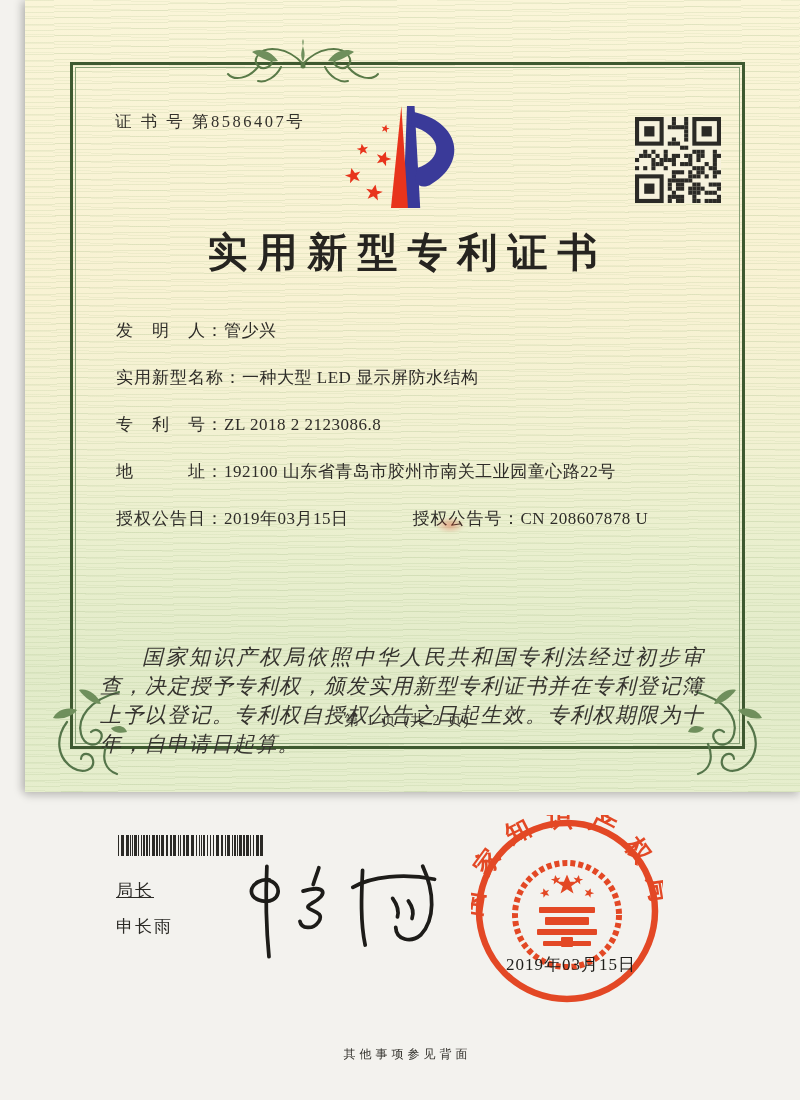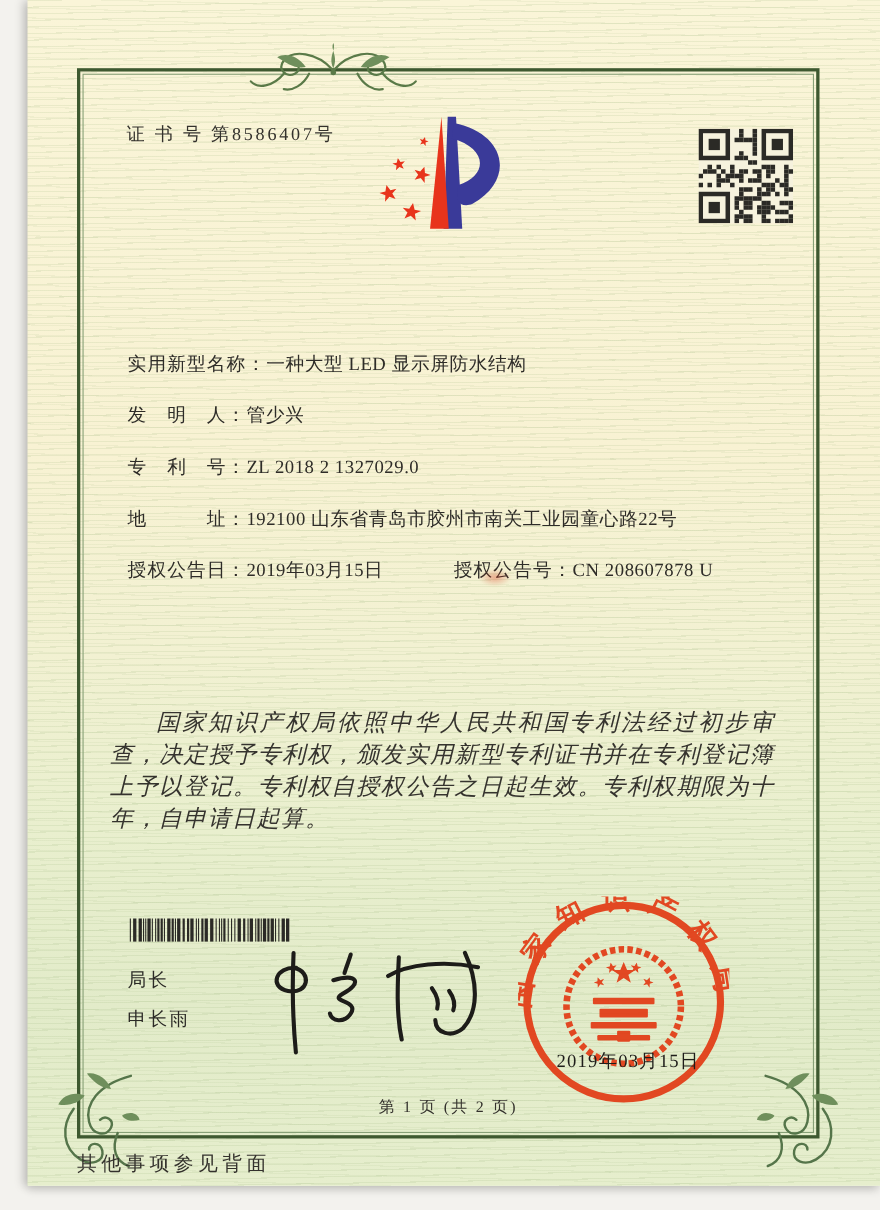"证 书 号 第8586407号" .paper { height: 1078px -> 792px }
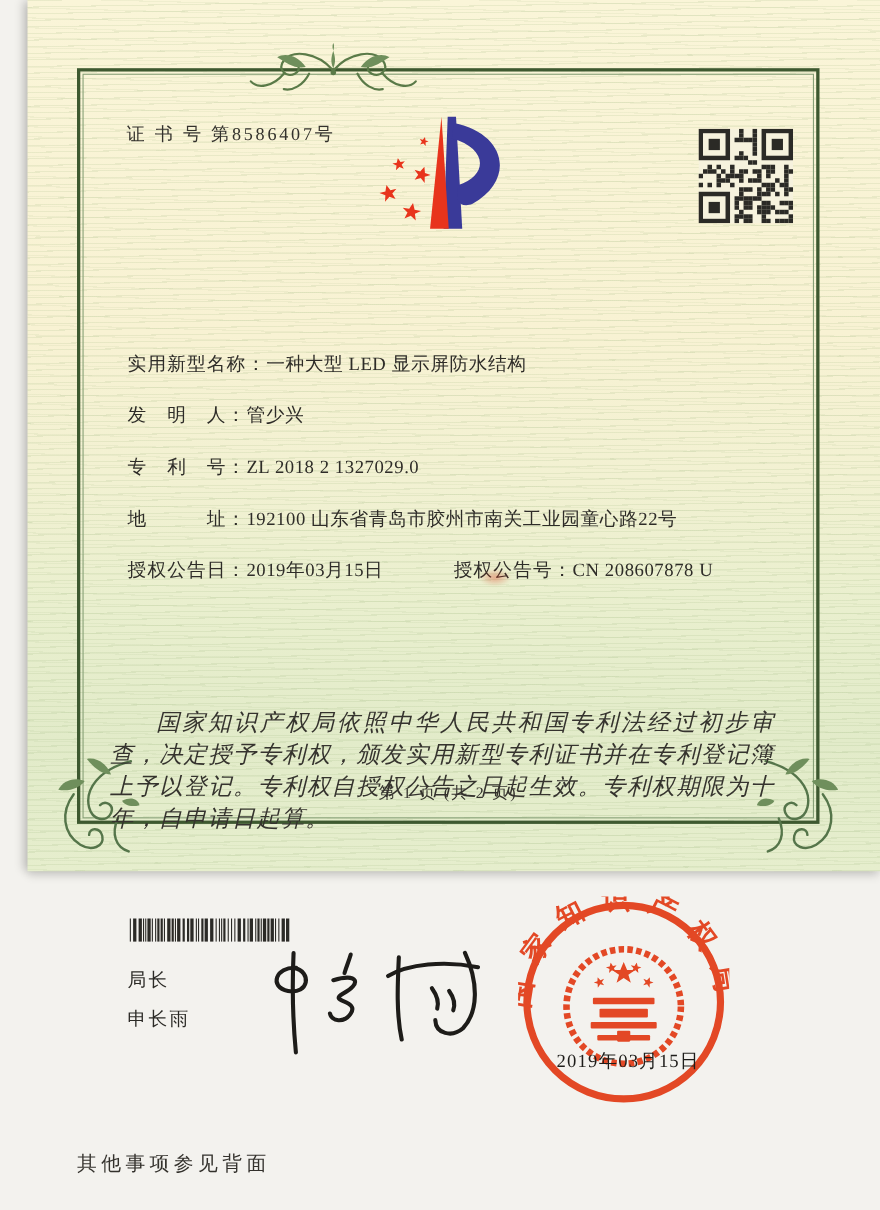"实用新型专利证书" div.title { html: none -> <div>实用新型专利证书</div> }
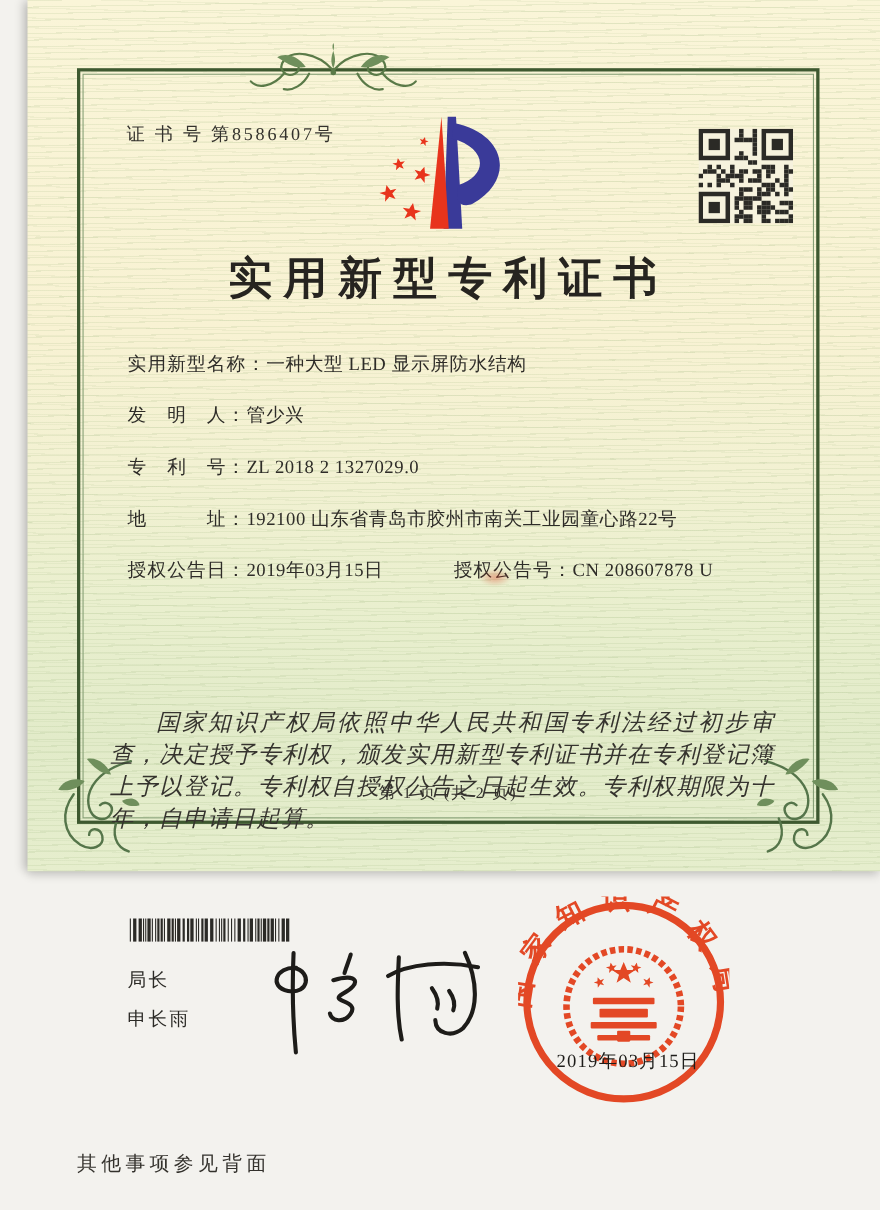"实用新型名称：一种大型 LED 显示屏防水结构" div.field-row { order: before "发 明 人：管少兴" -> after "发 明 人：管少兴" }
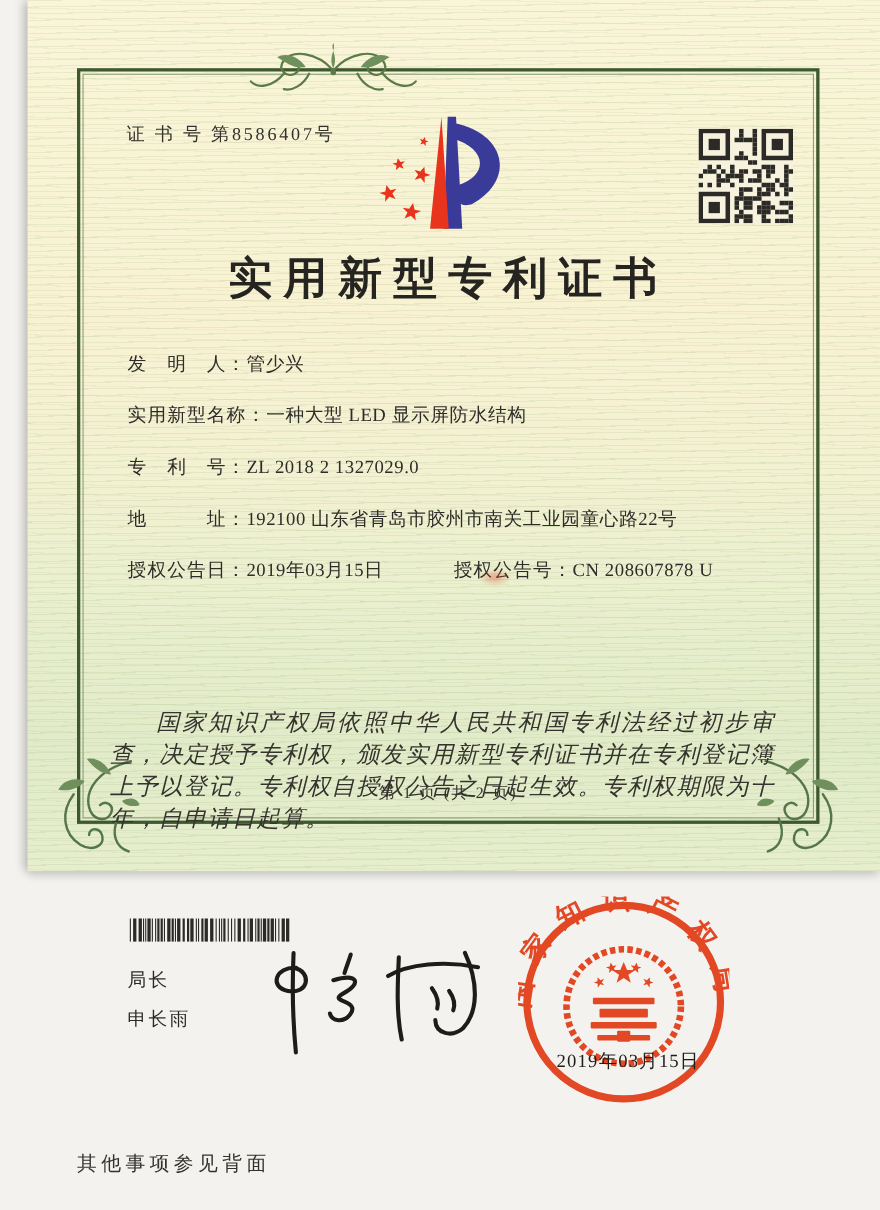"ZL 2018 2 1327029.0" span { text: 1327029.0 -> 2123086.8 }
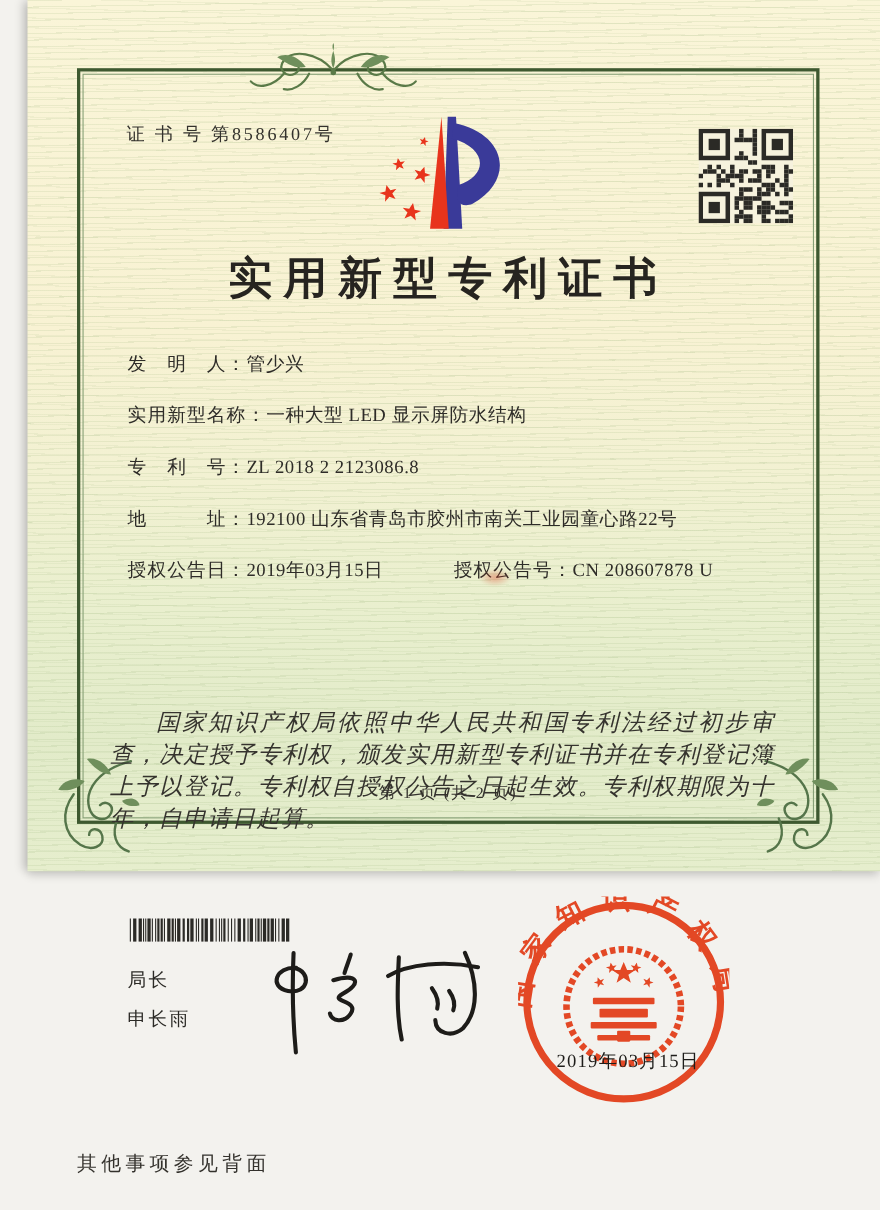"局长" .director-label { text-decoration: none -> underline }
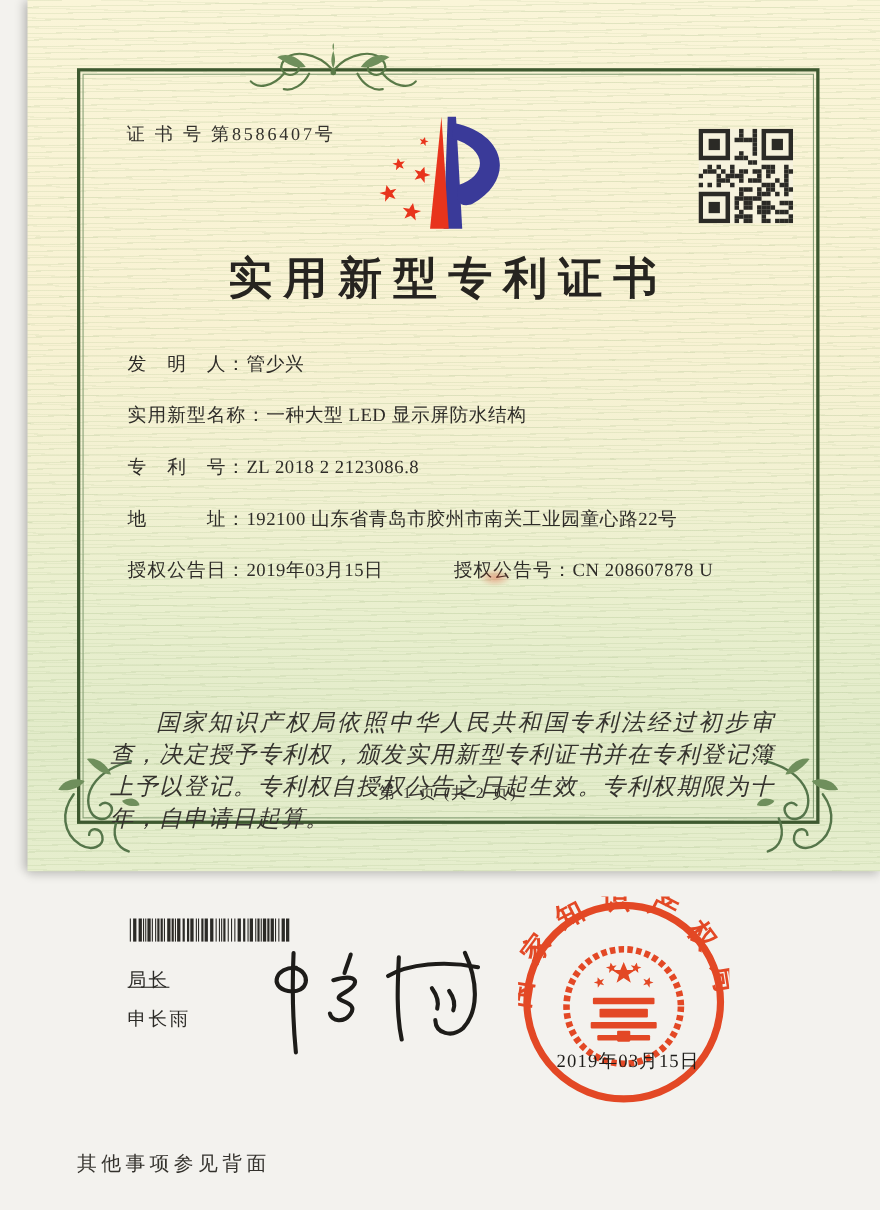"其他事项参见背面" .back-note { font-size: 18px -> 12px; text-align: left -> center }
